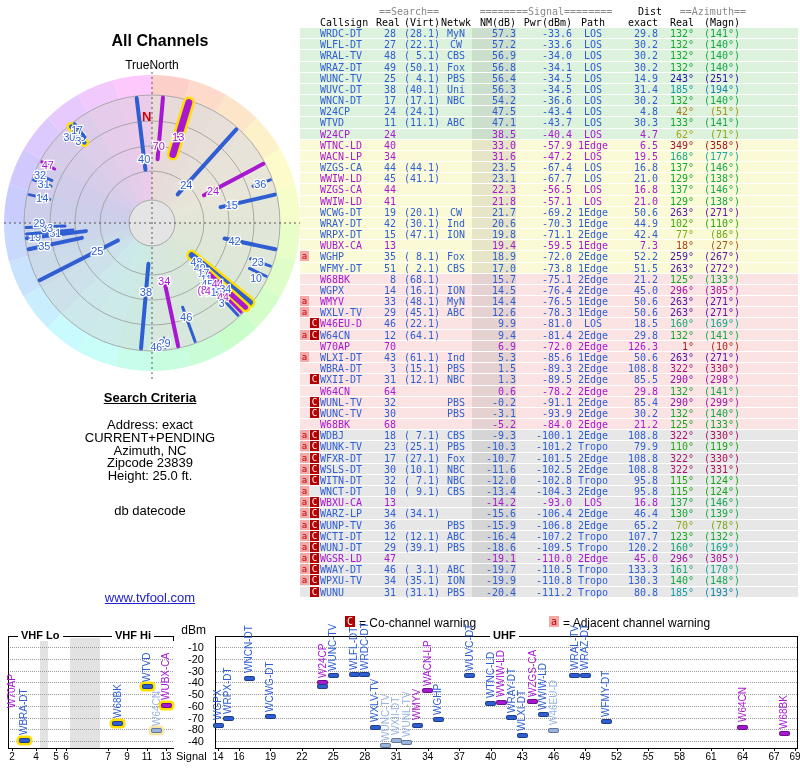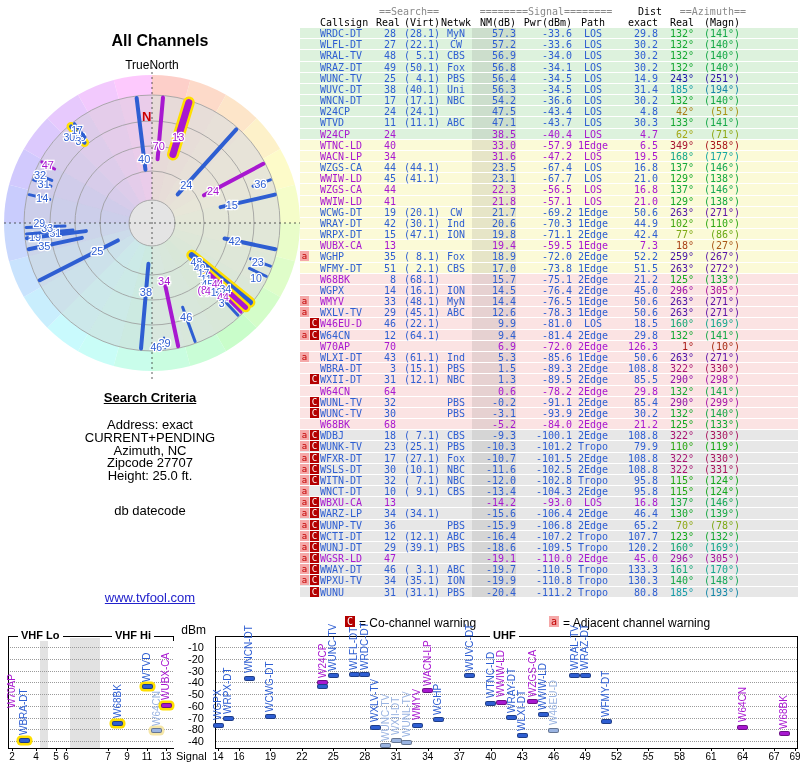"Zipcode 27707" div.search-line { text: 27707 -> 23839 }
